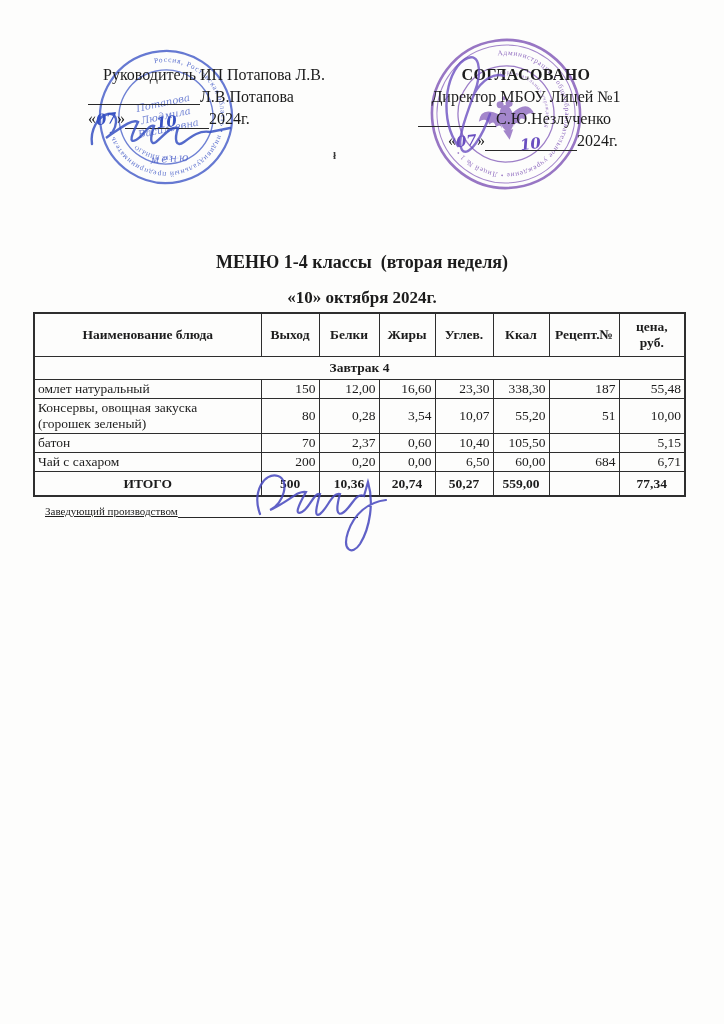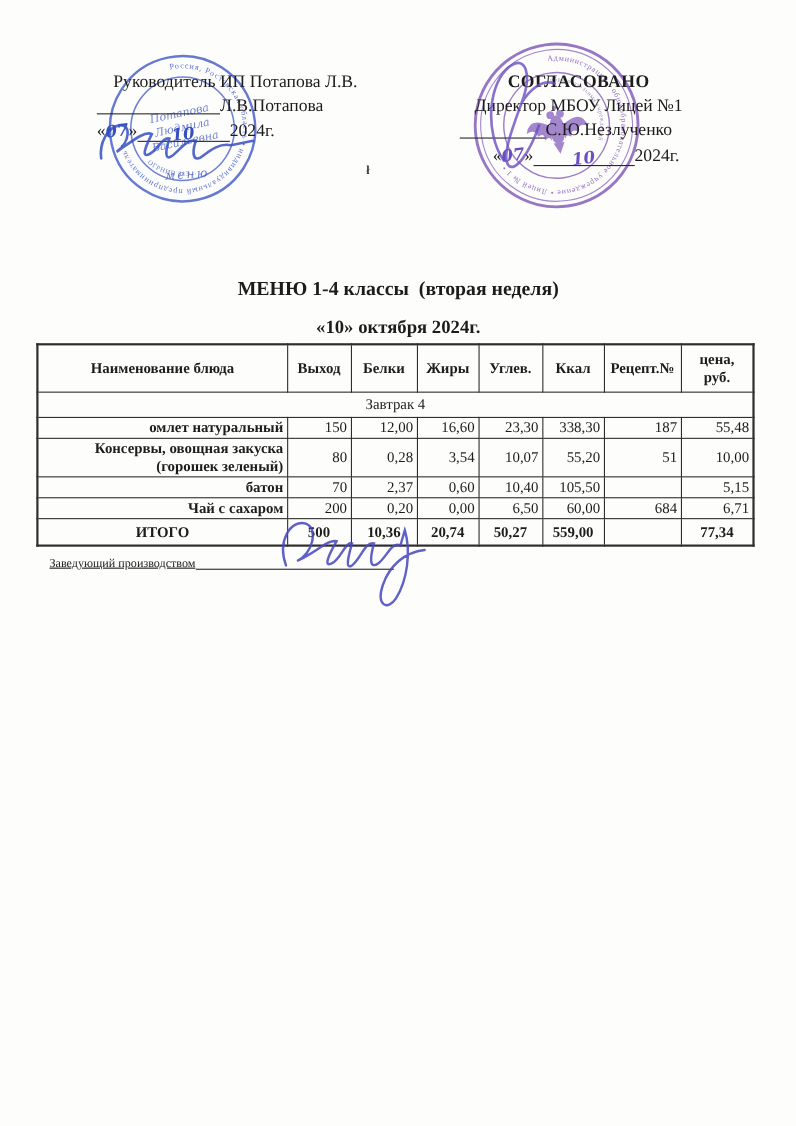"Завтрак 4" .section-row td { font-weight: normal -> bold }
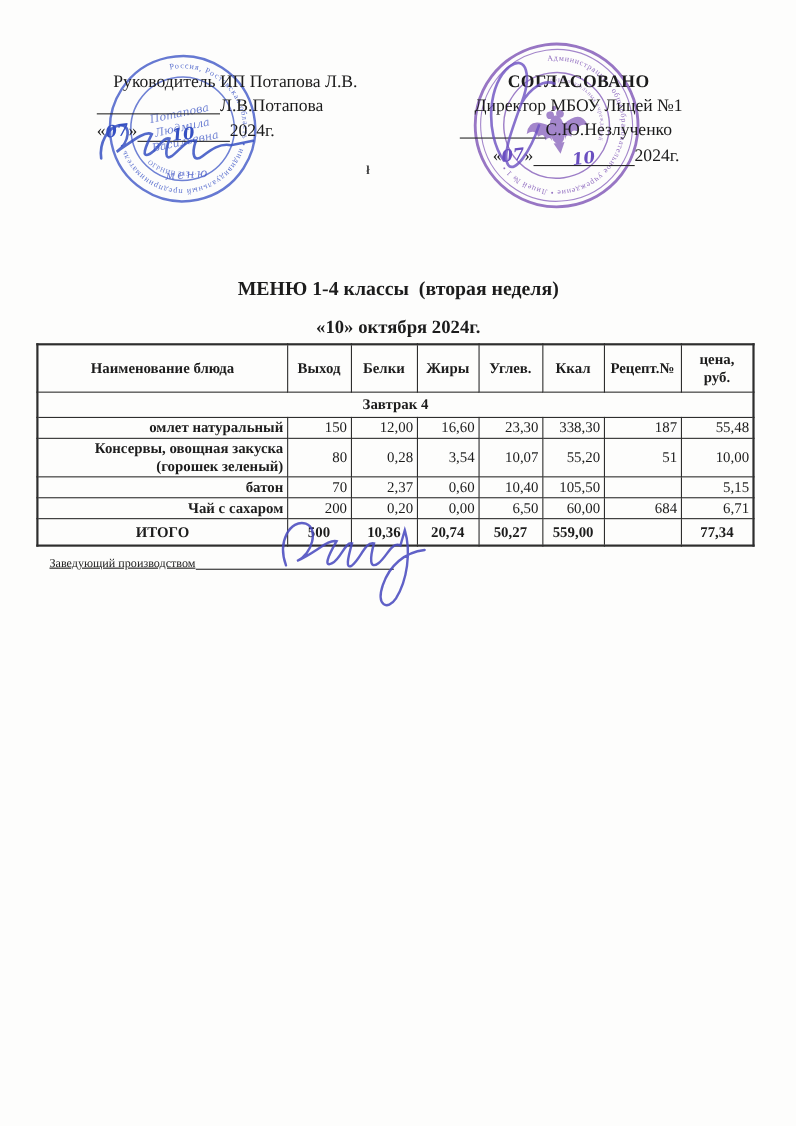"омлет натуральный" .name-cell { font-weight: bold -> none; text-align: right -> left }
